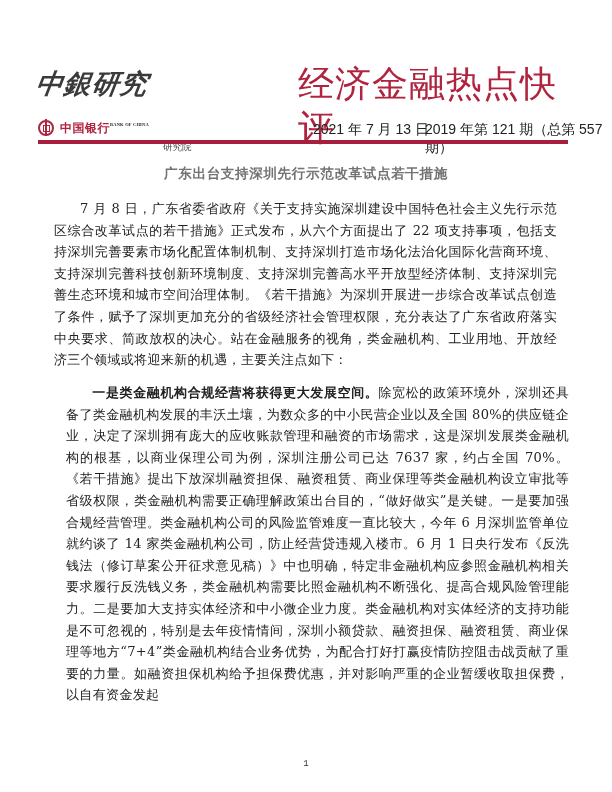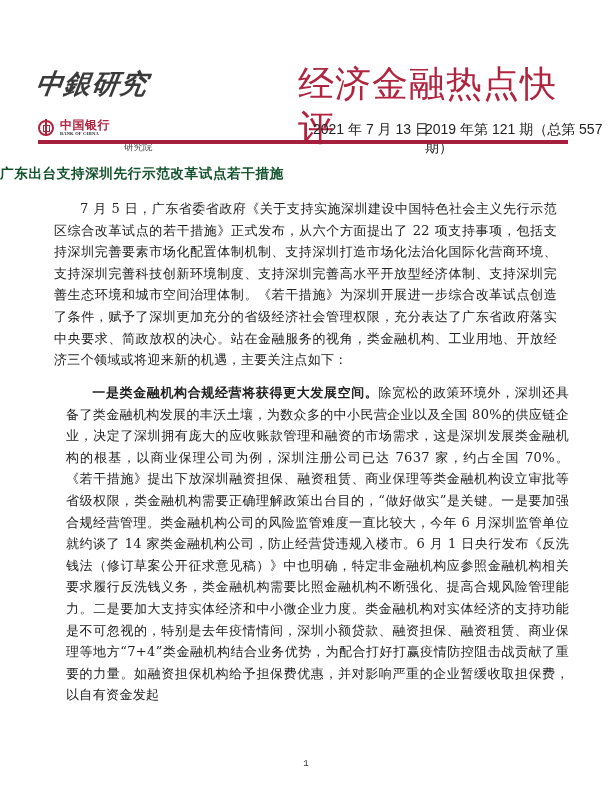"中国银行" .boc-wordmark { flex-direction: column -> row }
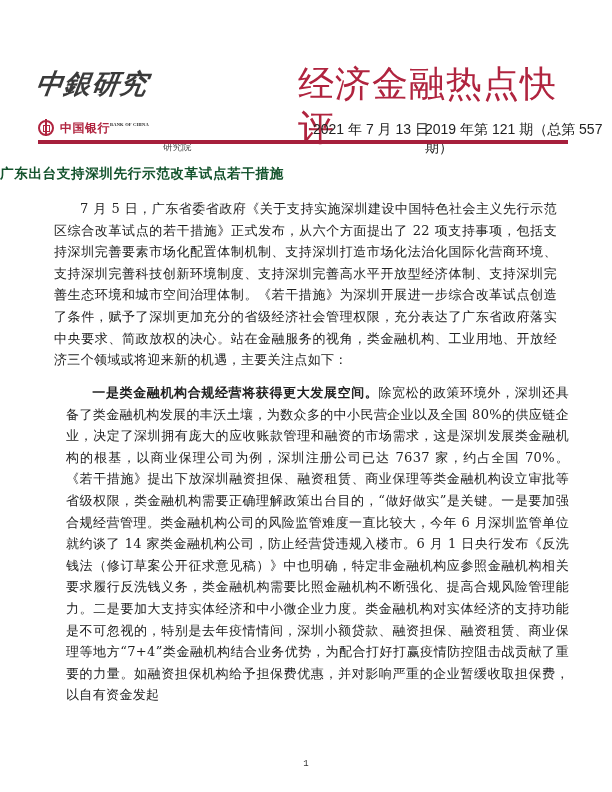"广东出台支持深圳先行示范改革试点若干措施" .article-title { color: #14532d -> #737373; text-align: none -> center }
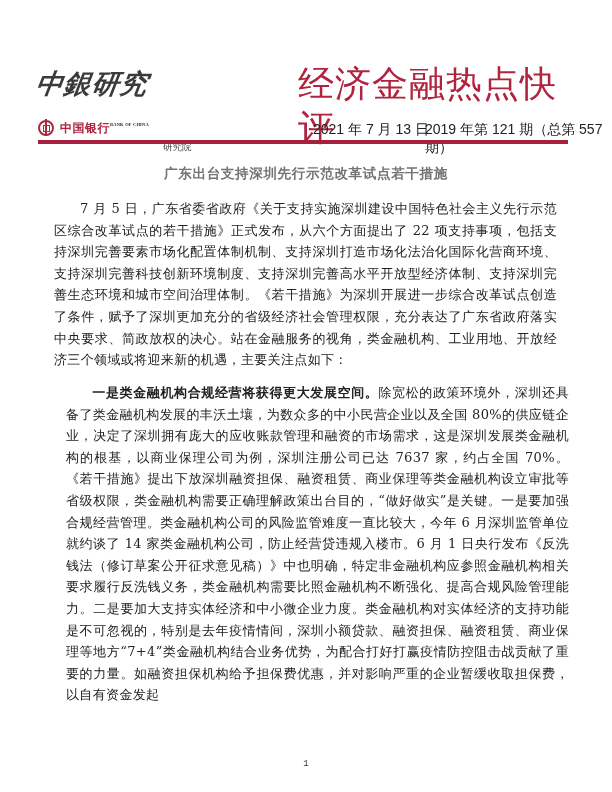"7 月 5" span { text: 5 -> 8 }
